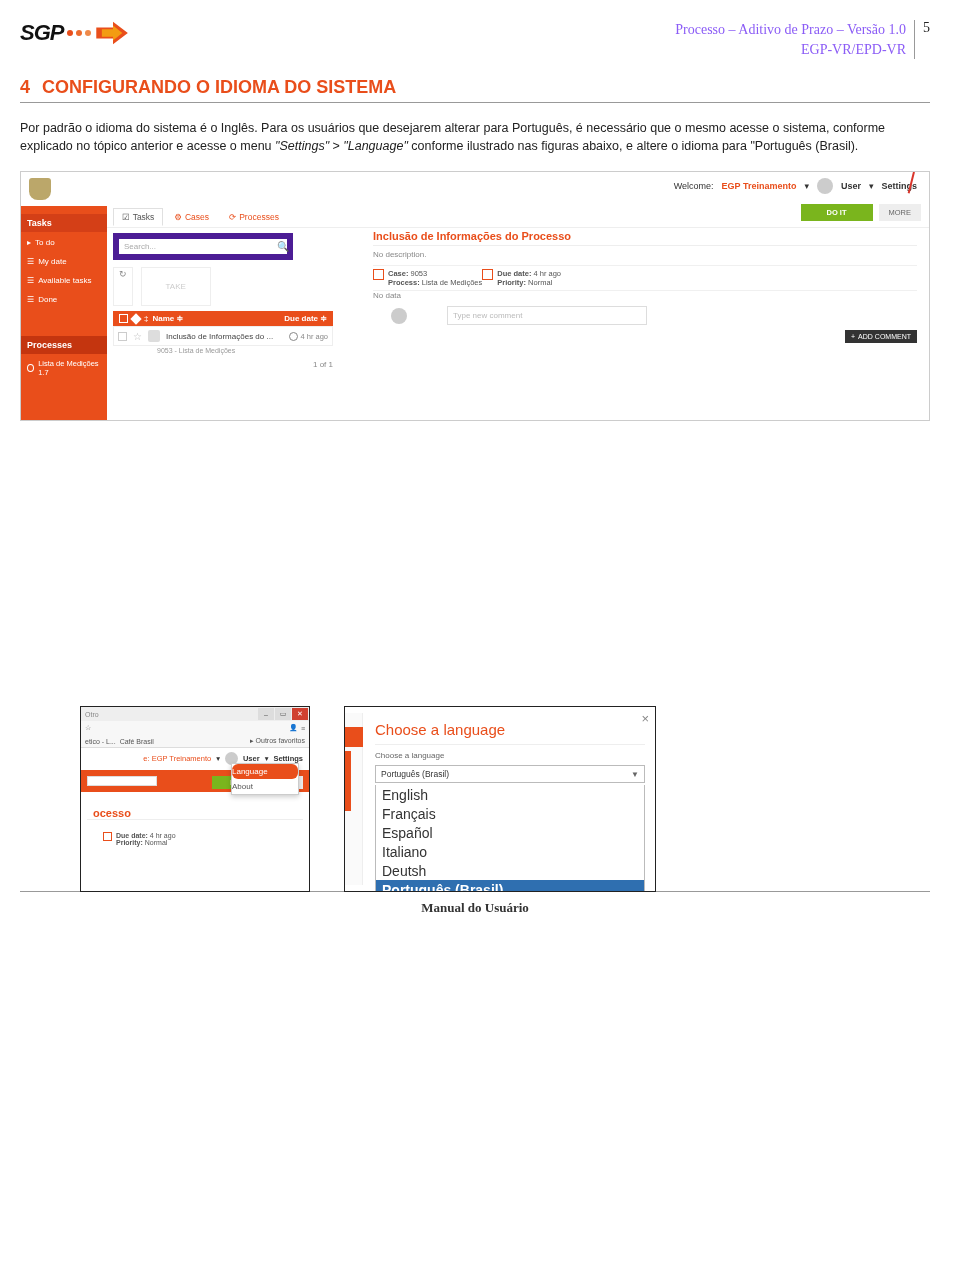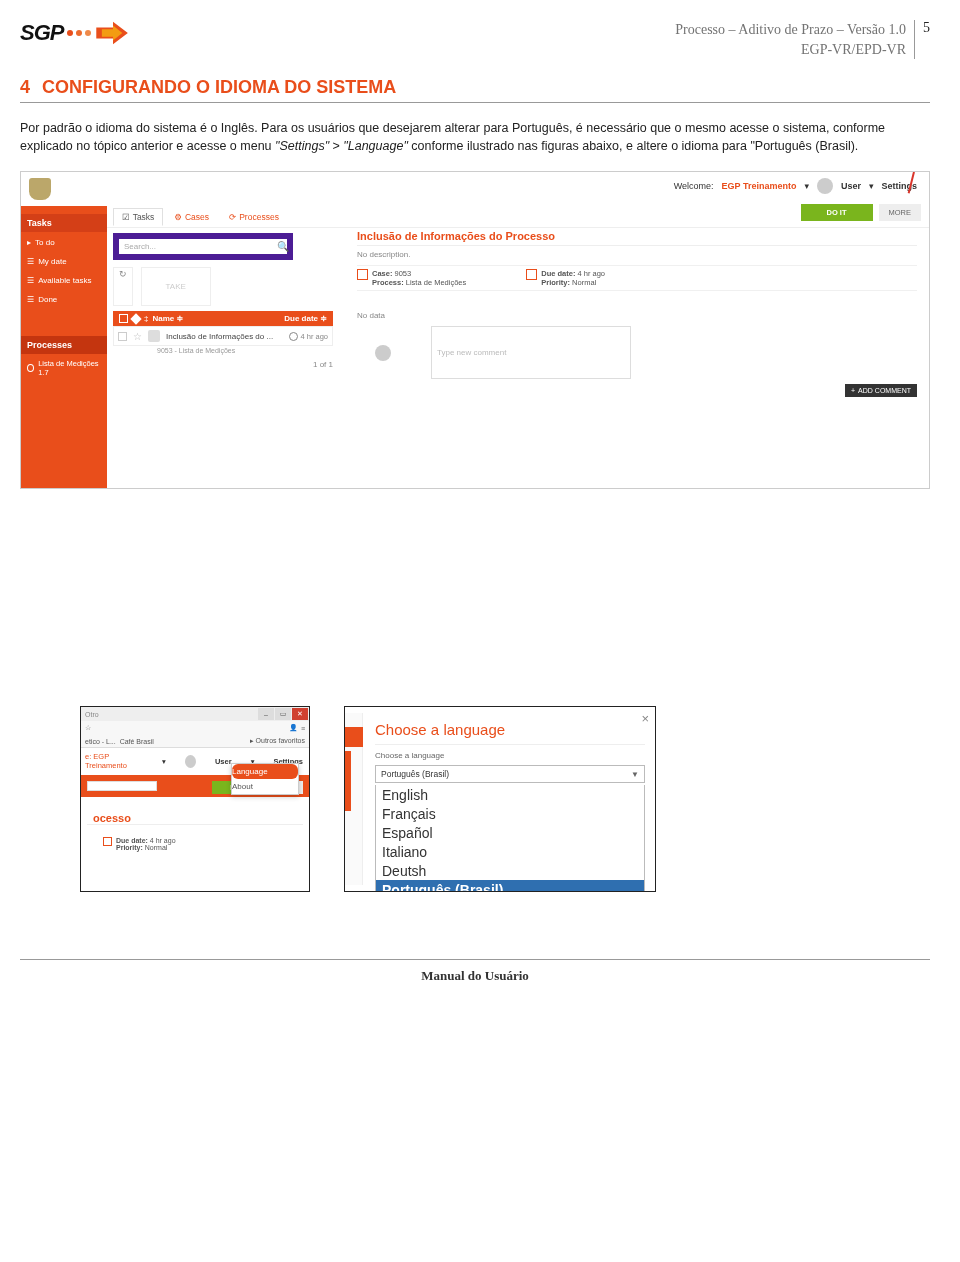"Processo – Aditivo de Prazo" .header-title-block { color: #737373 -> #8b5cf6 }
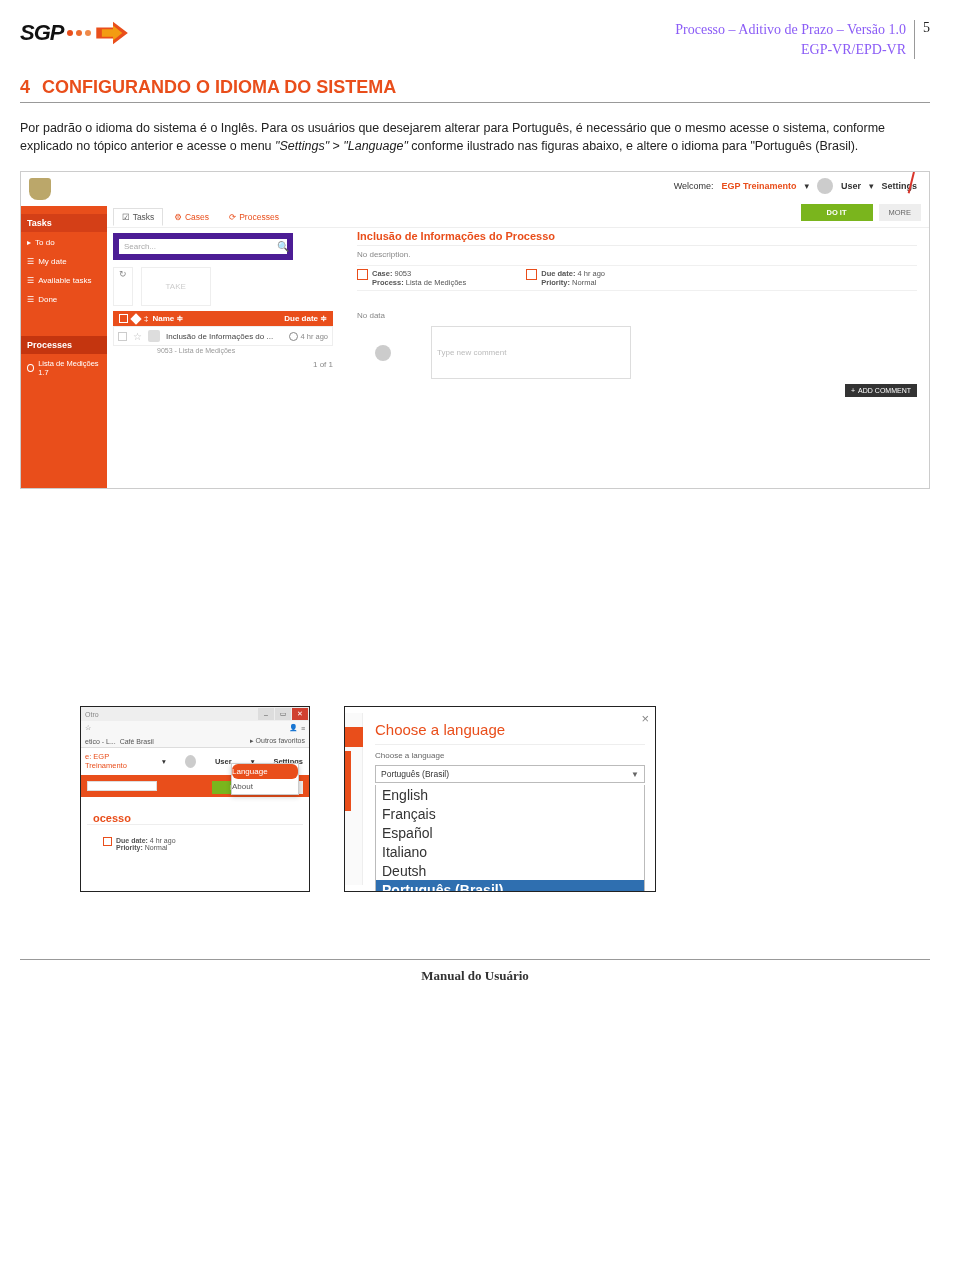"Welcome:" .shot1 { height: 318px -> 250px }
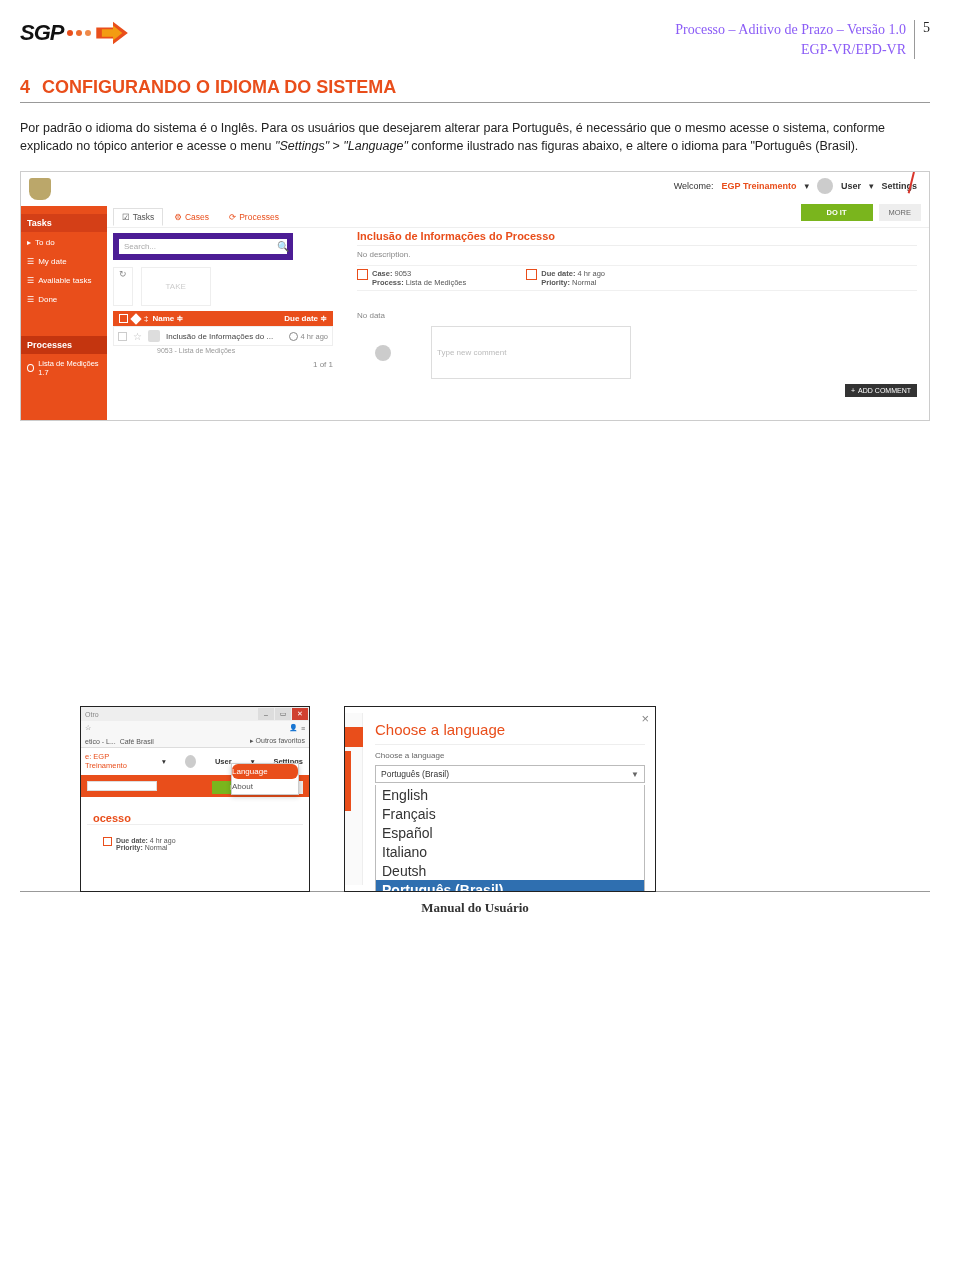"Inclusão de Informações do Processo" .s1-detail { left: 336px -> 352px }
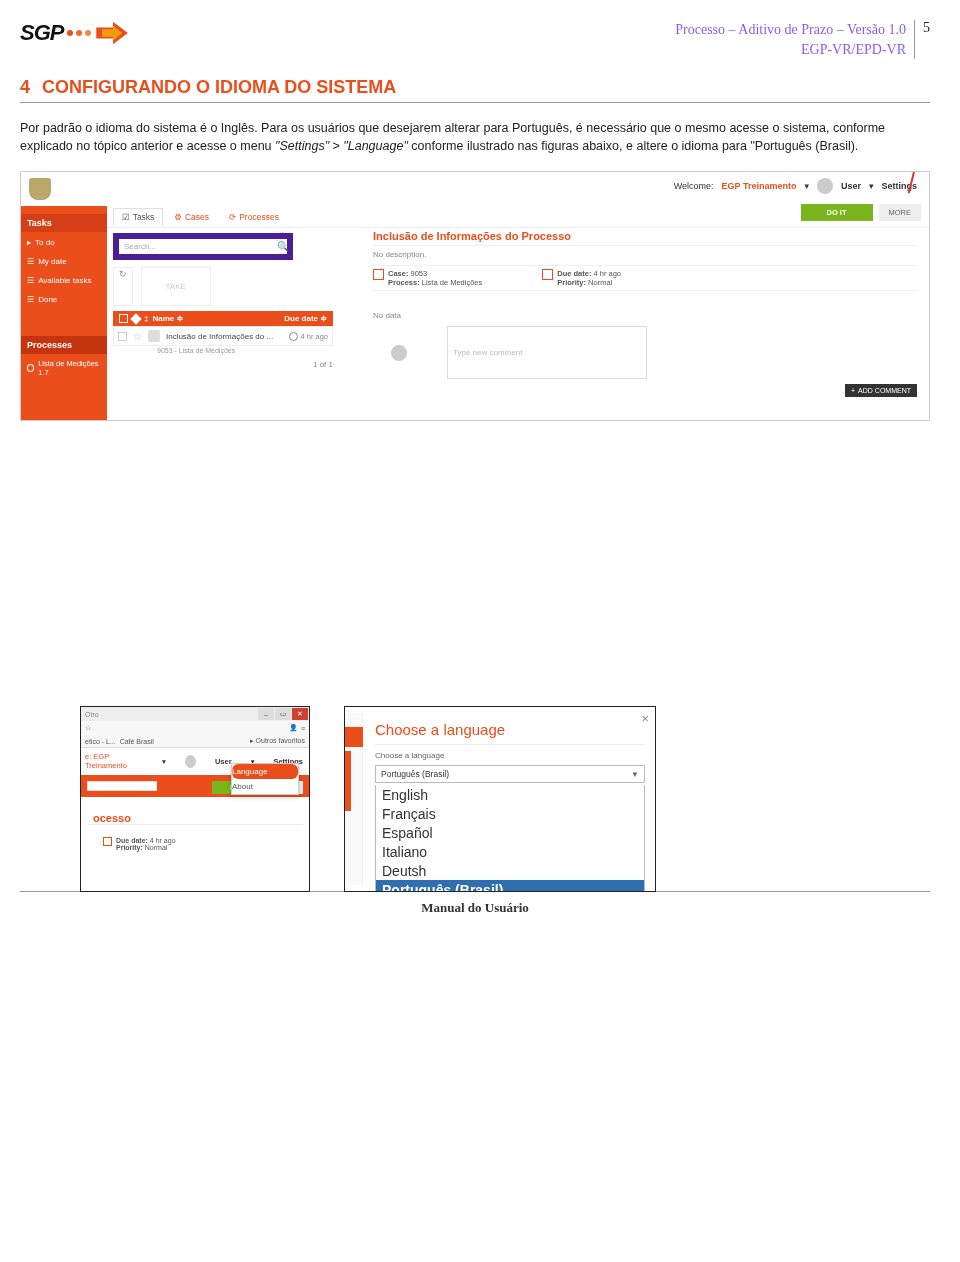"Case: 9053" .det-inforow { gap: 60px -> none; margin-bottom: 20px -> 0 }
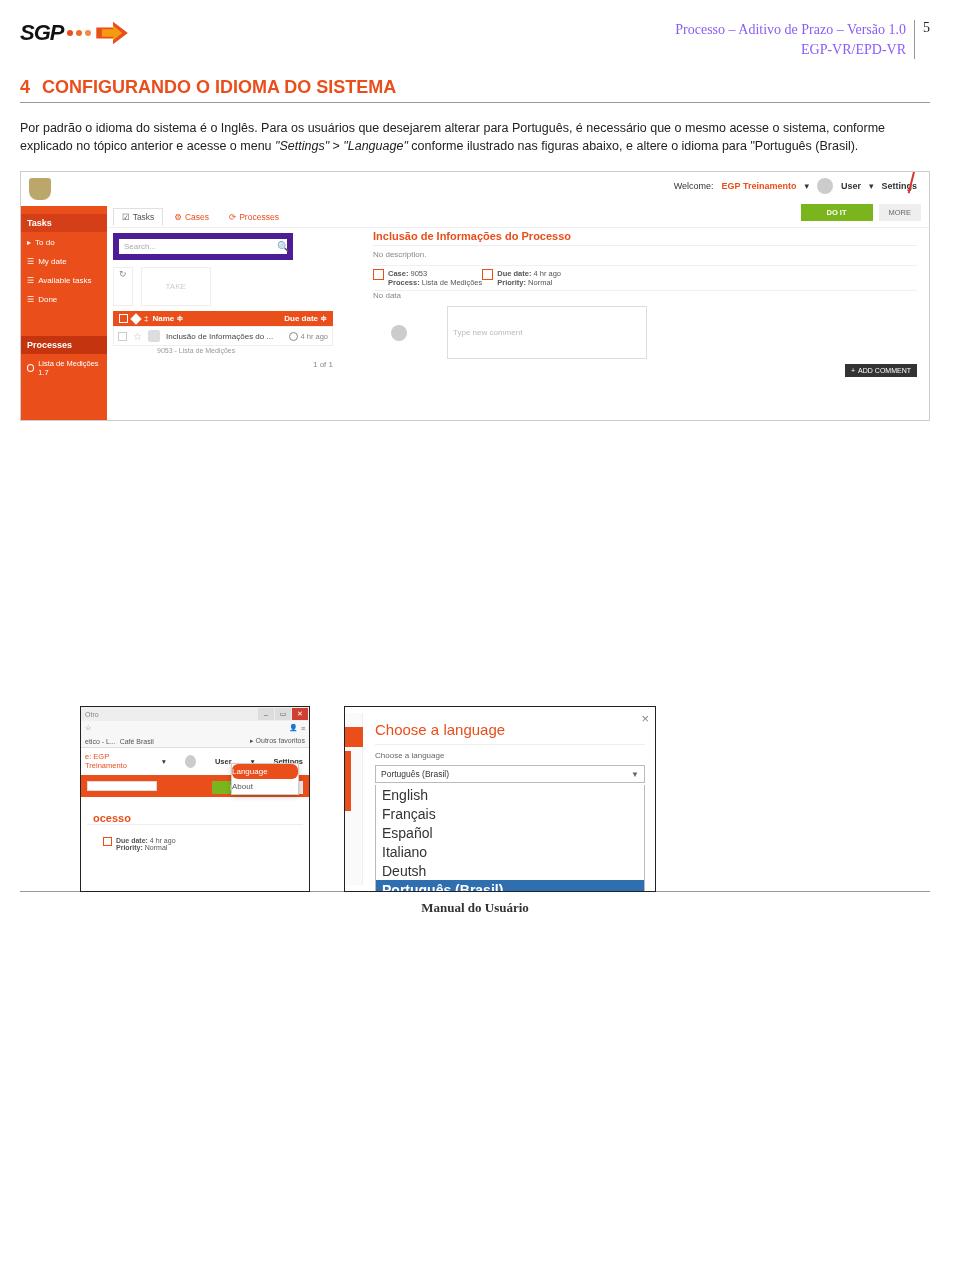"Type new comment" .det-comment-input { padding: 21px 5px -> 4px 5px }
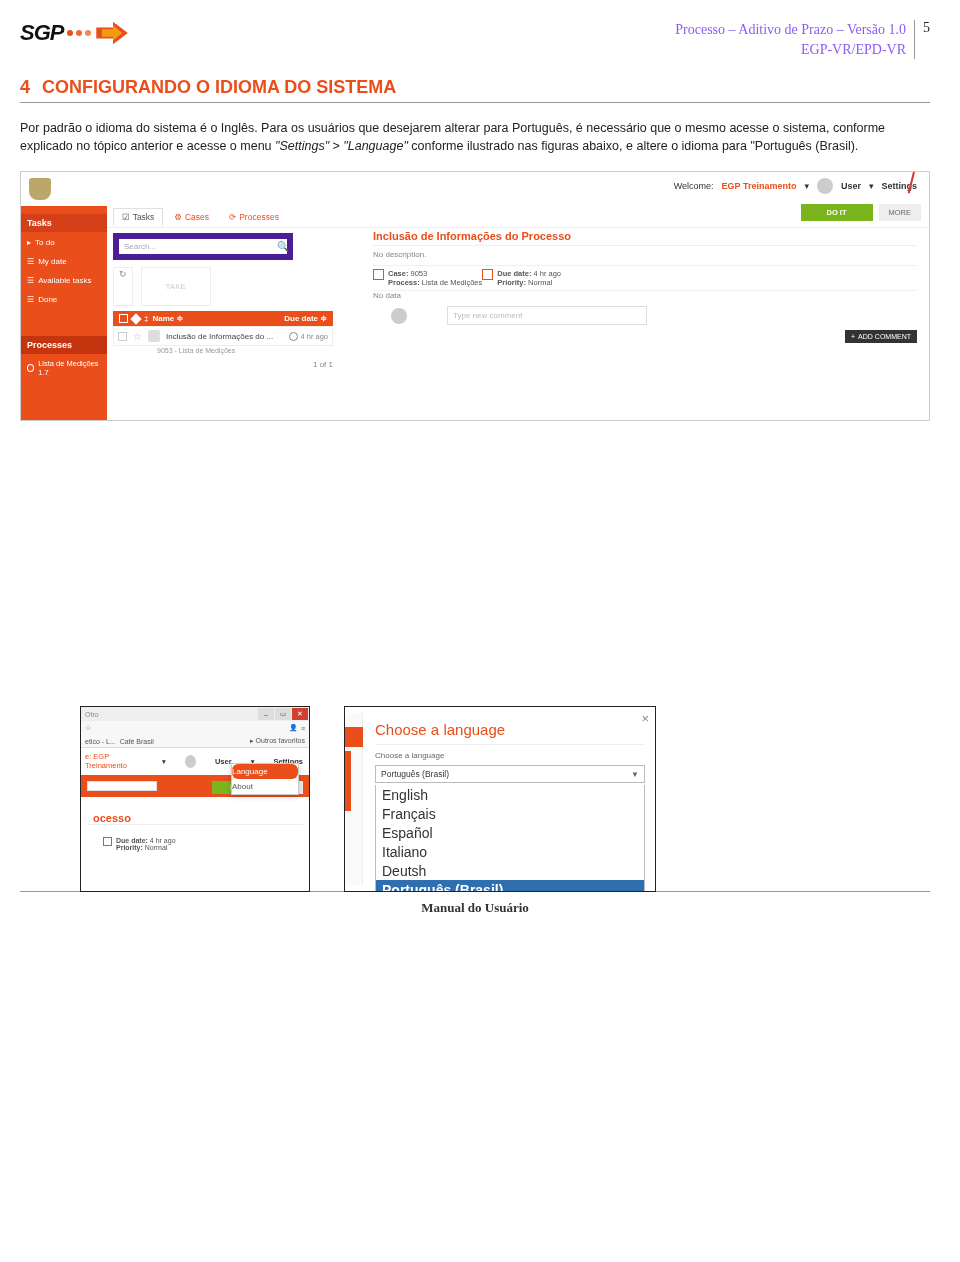"e: EGP Treinamento" .s2-top { gap: 19px -> 5px }
